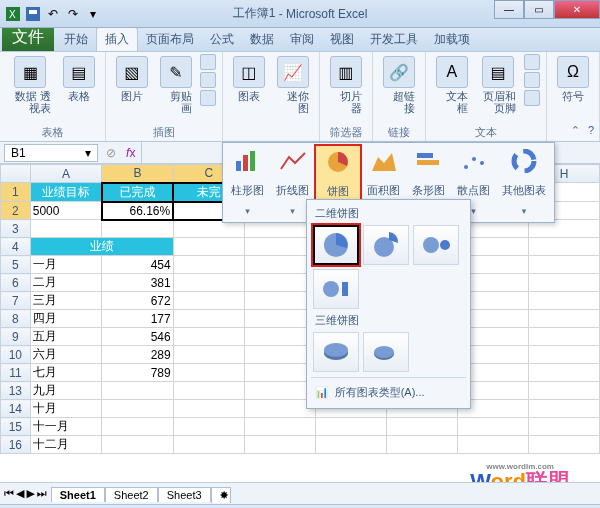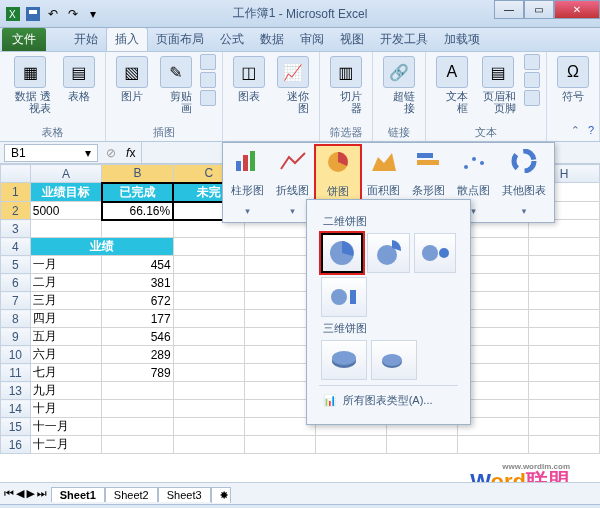"文件" .file-tab { font-size: 12px -> 16px; margin-right: 20px -> 2px }
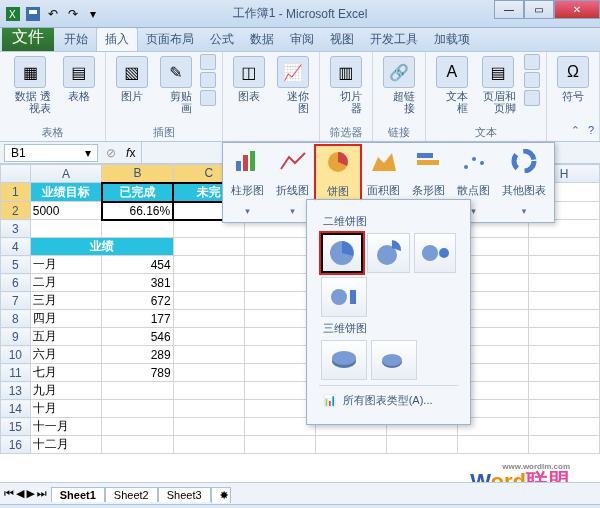"fx" .fx { color: #000000 -> #a21caf }
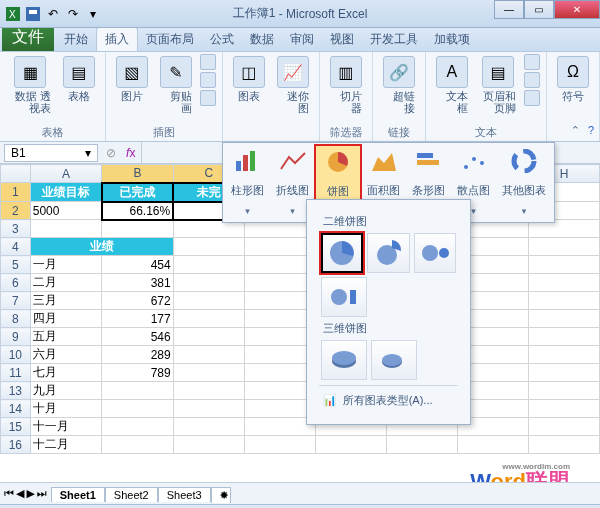"业绩目标" .hdr { font-weight: bold -> normal }
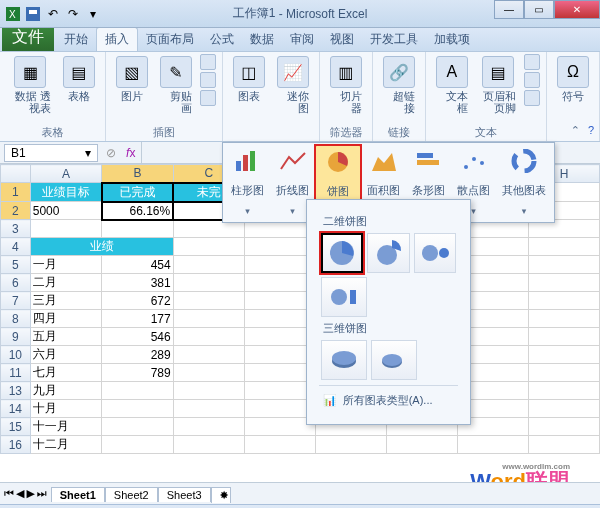"二维饼图" .pie-menu { padding: 12px -> 4px }
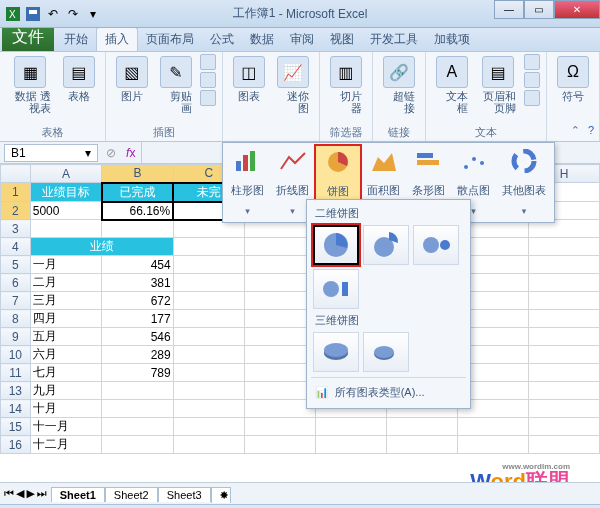"www.wordlm.com" .watermark .w4 { text-align: right -> center }
